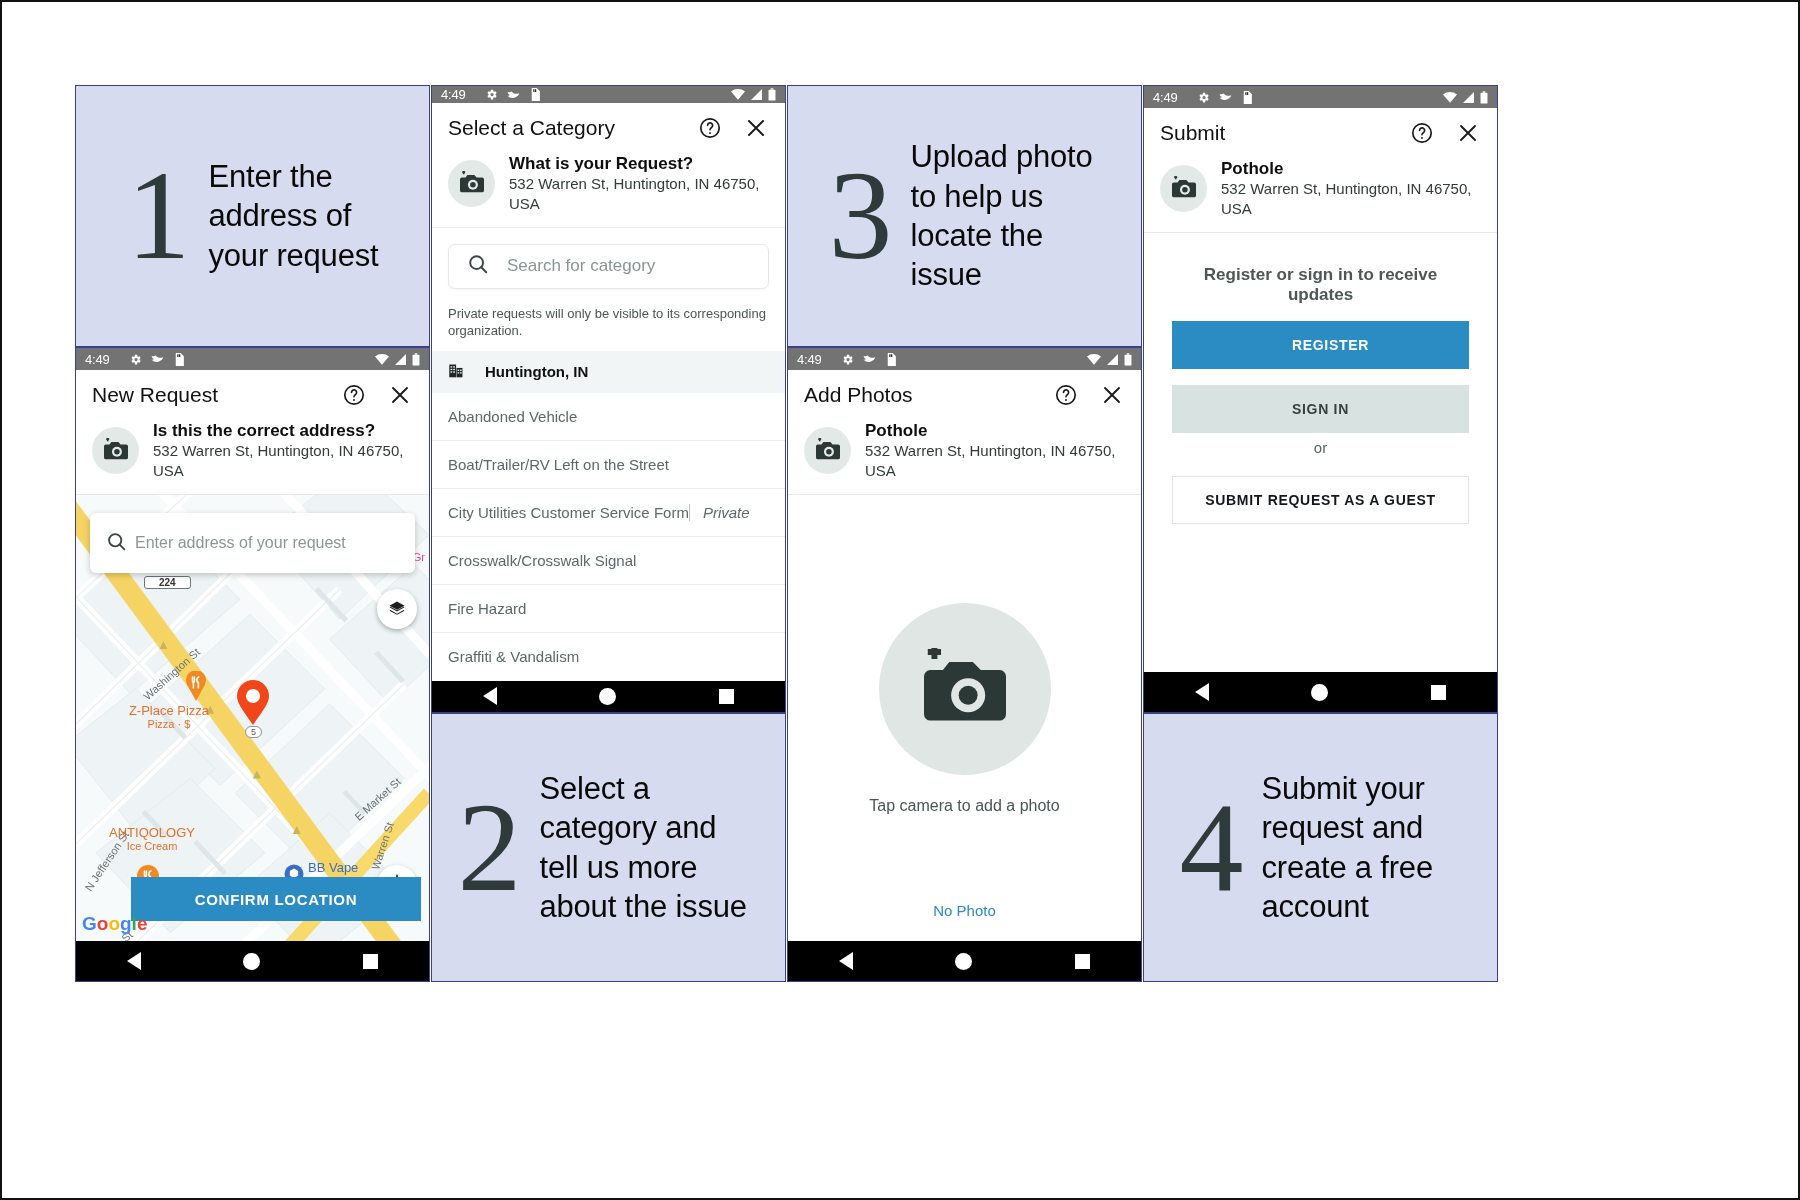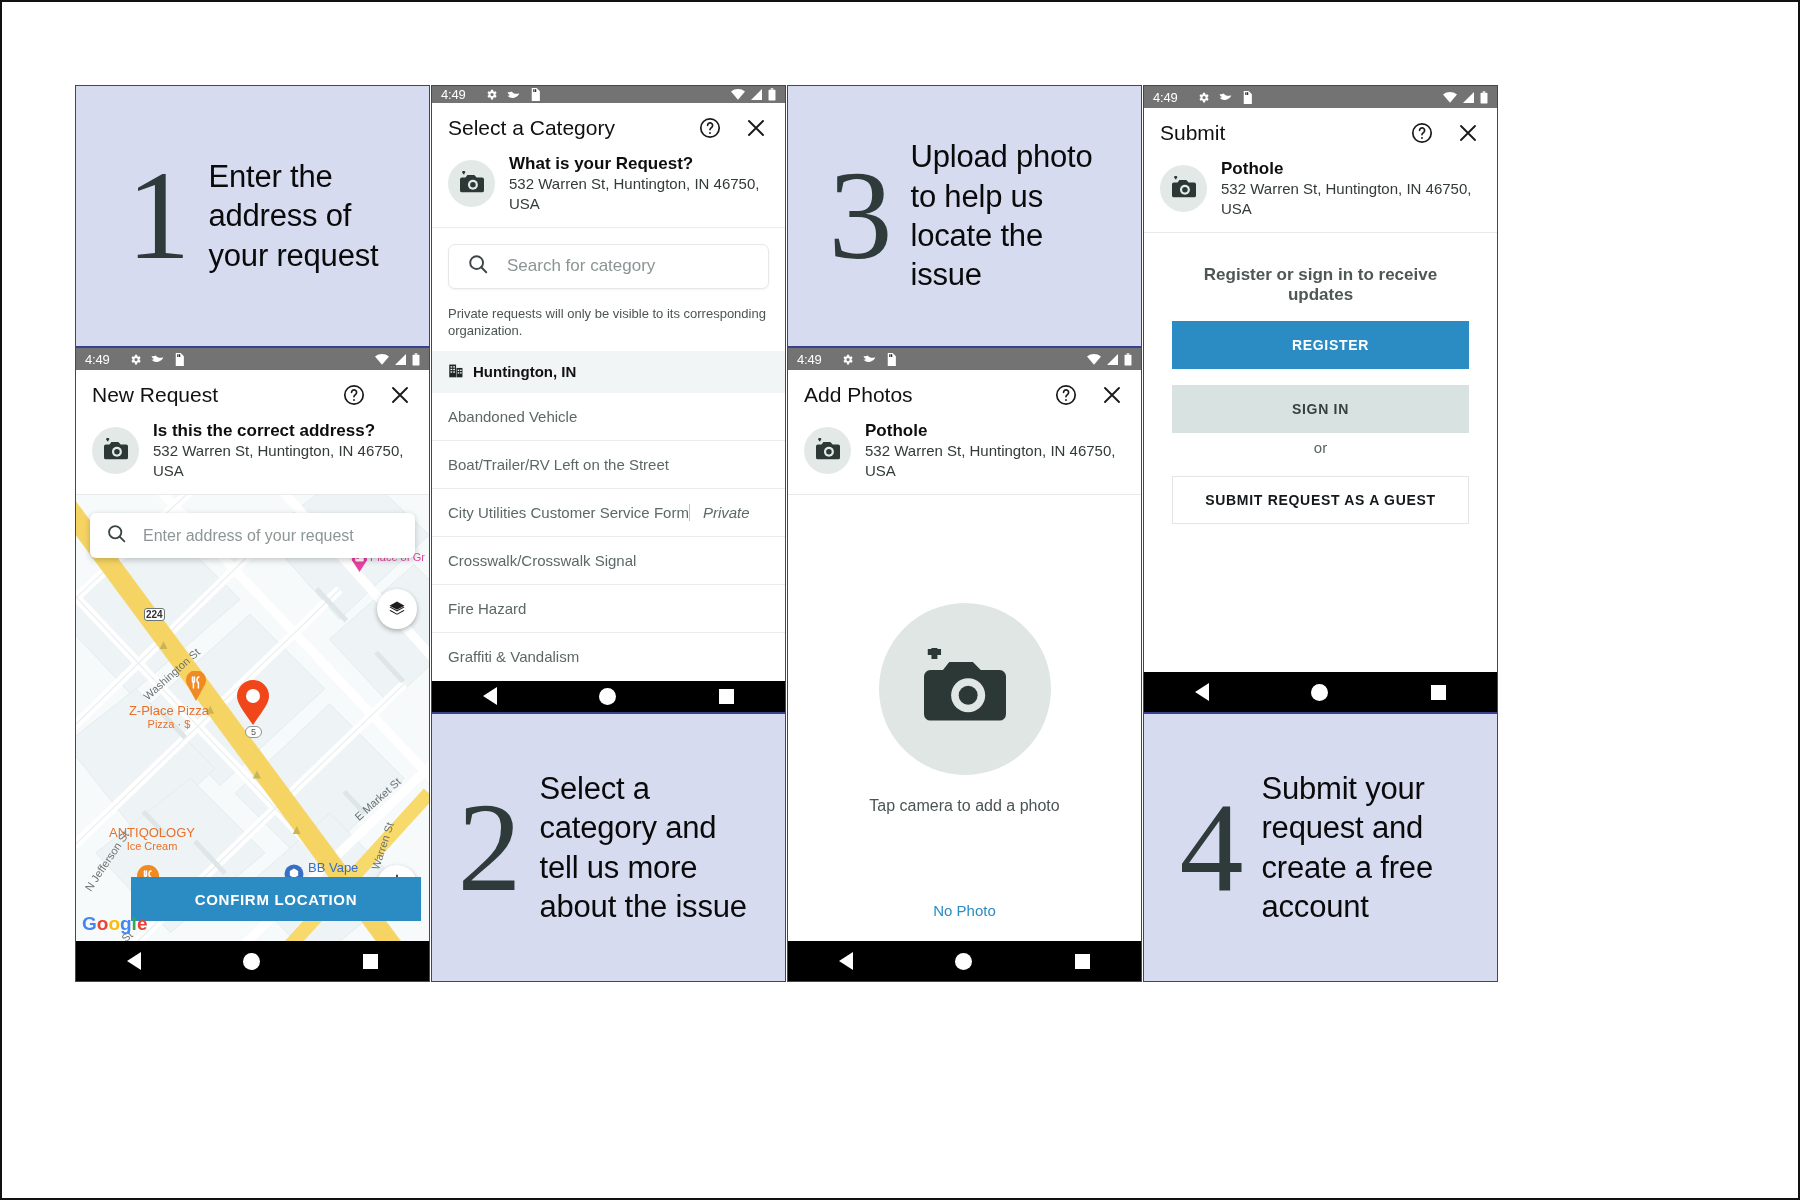"Huntington, IN" .cat-group { gap: 8px -> 20px }
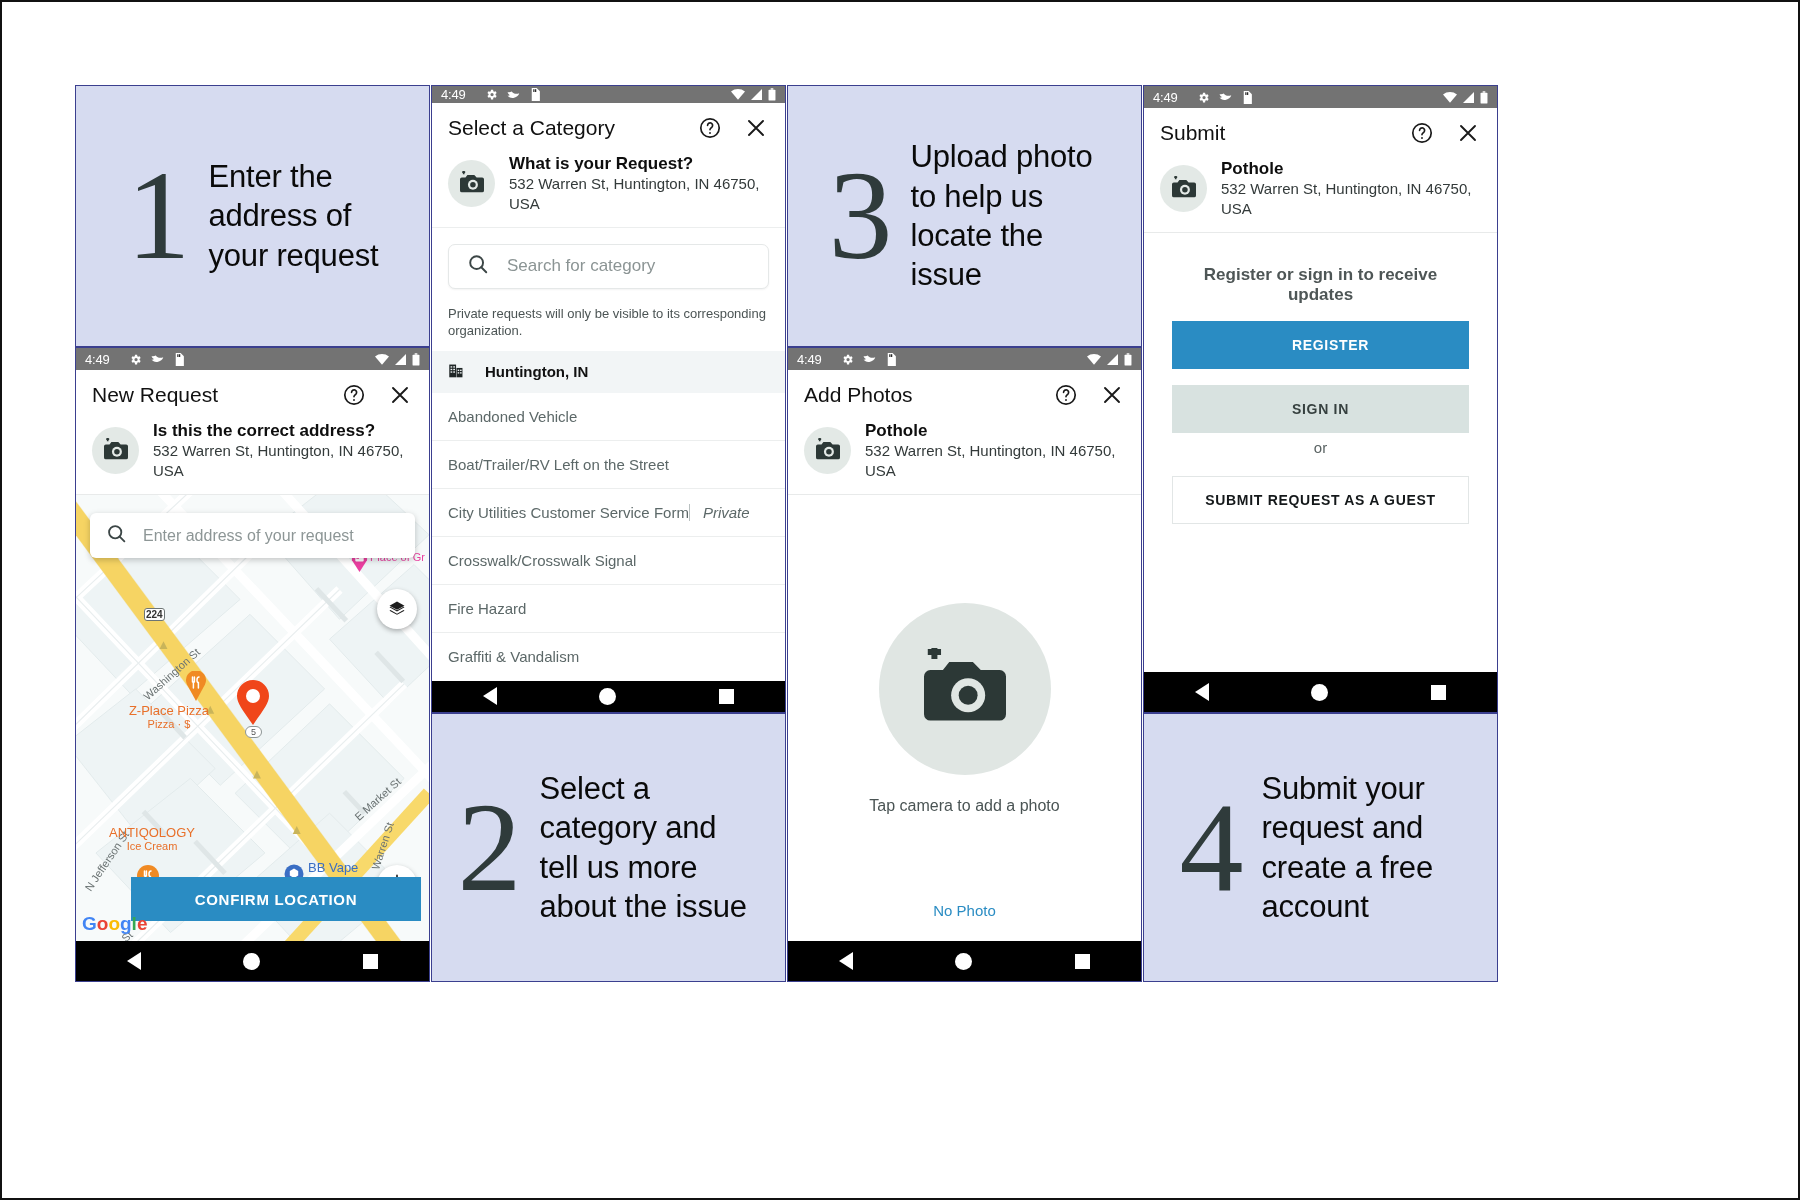"Enter address of your request" .map-search { gap: 16px -> 8px; height: 45px -> 60px }
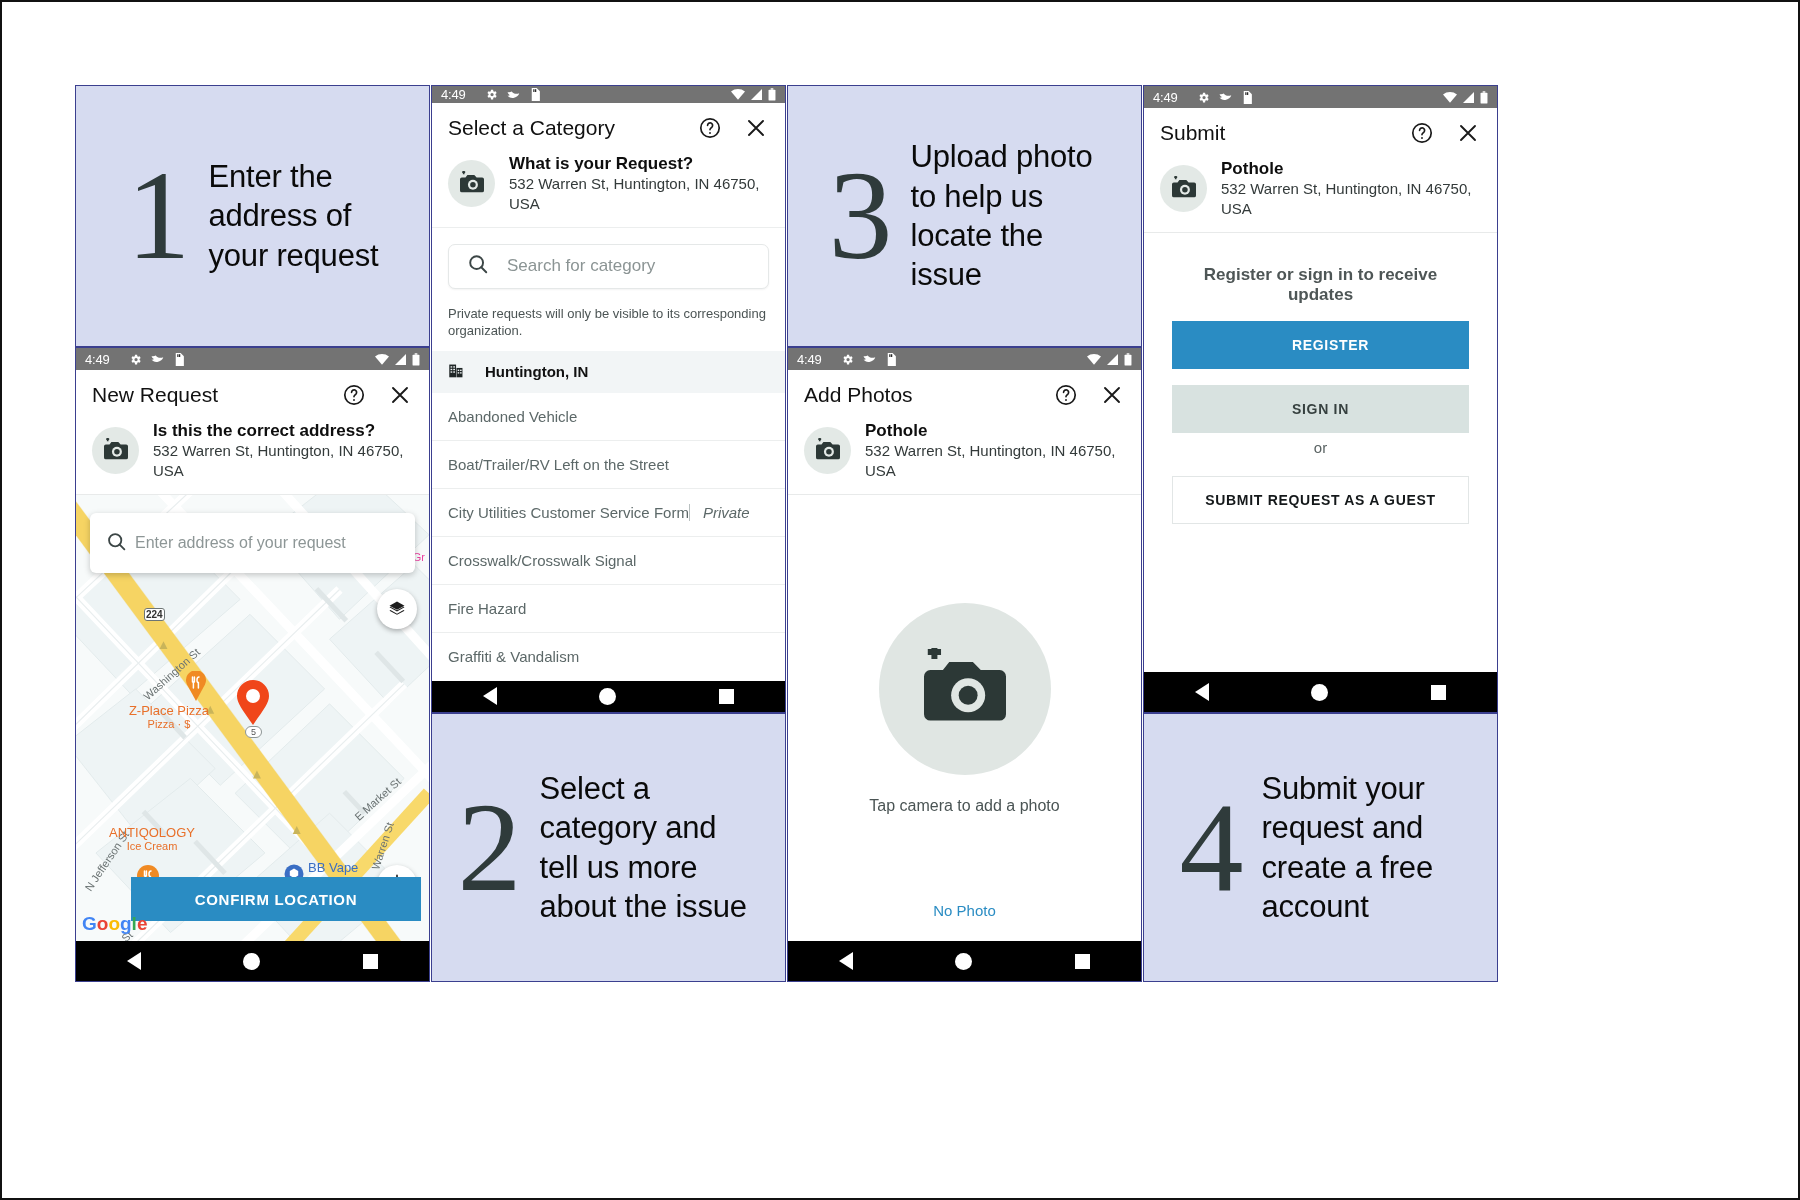"224" div { margin-top: 32px -> none; padding: 0 1px -> 0 14px }
